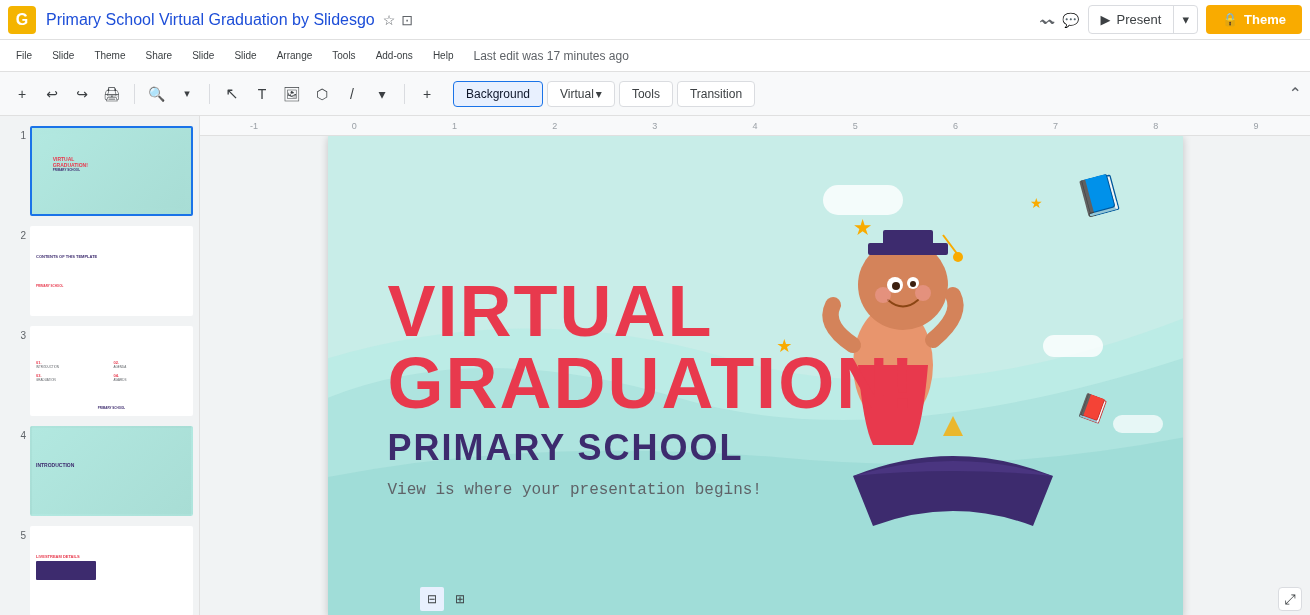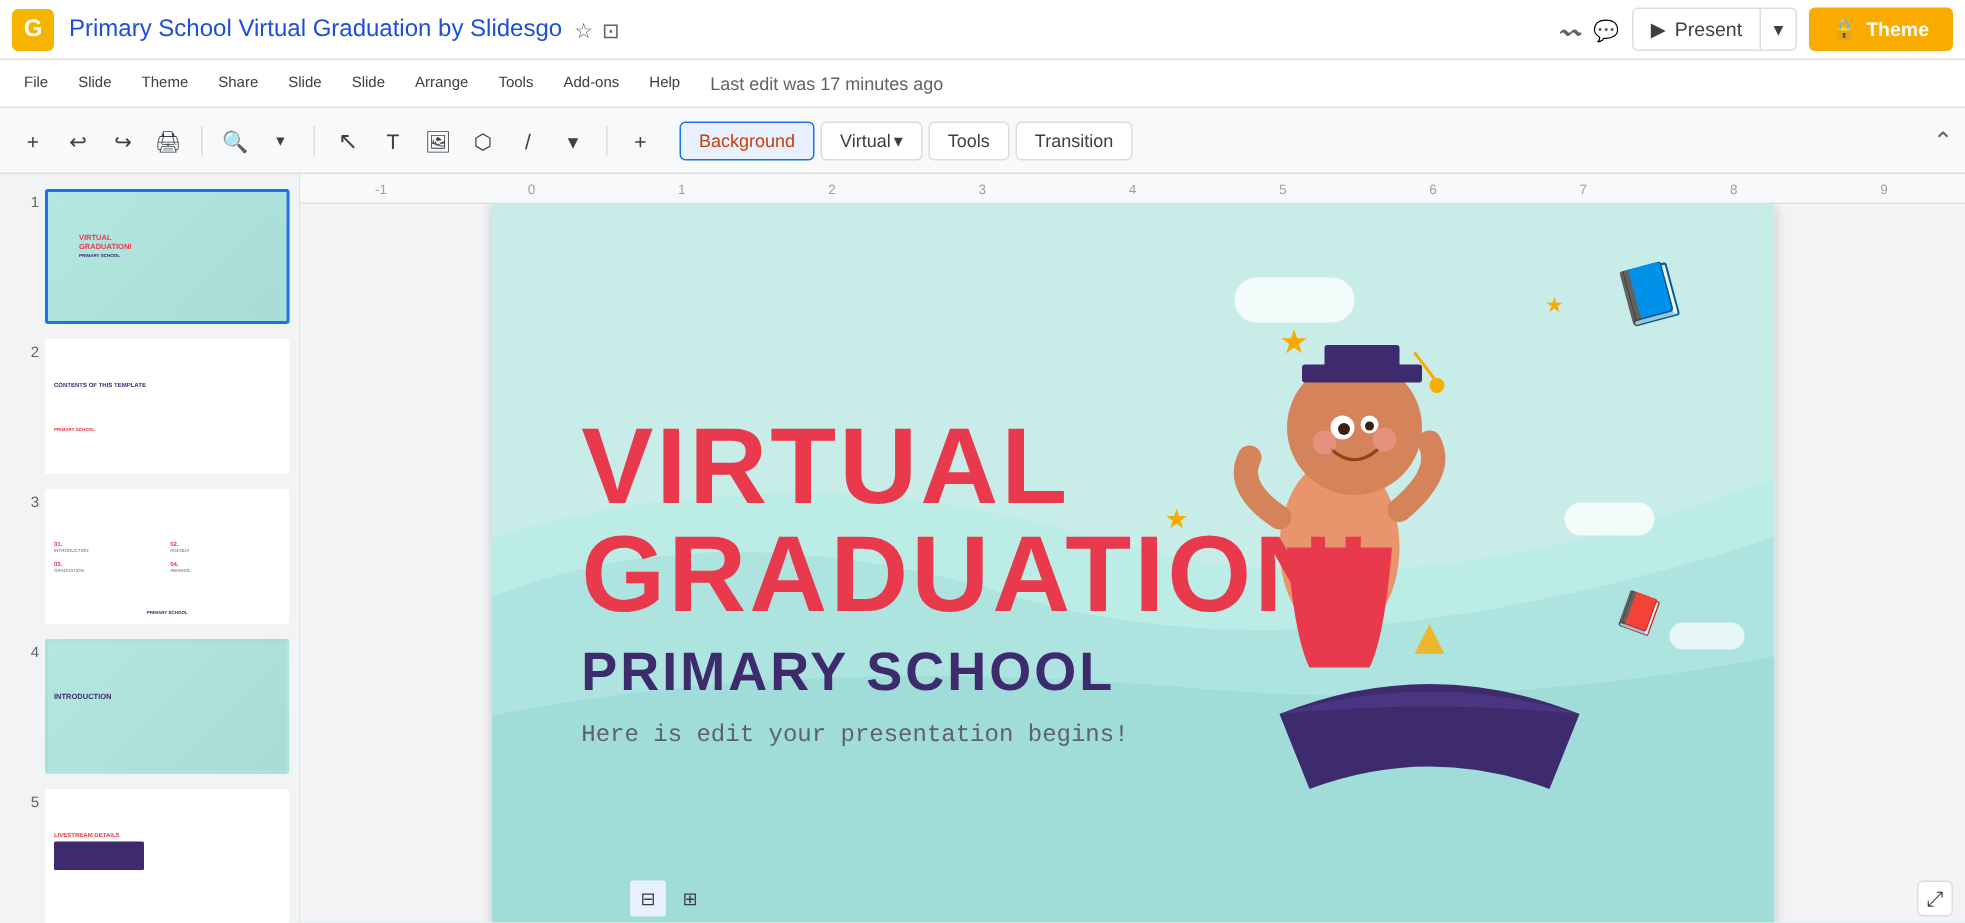"Background" .action-btn.active { color: #c2410c -> #0f172a }
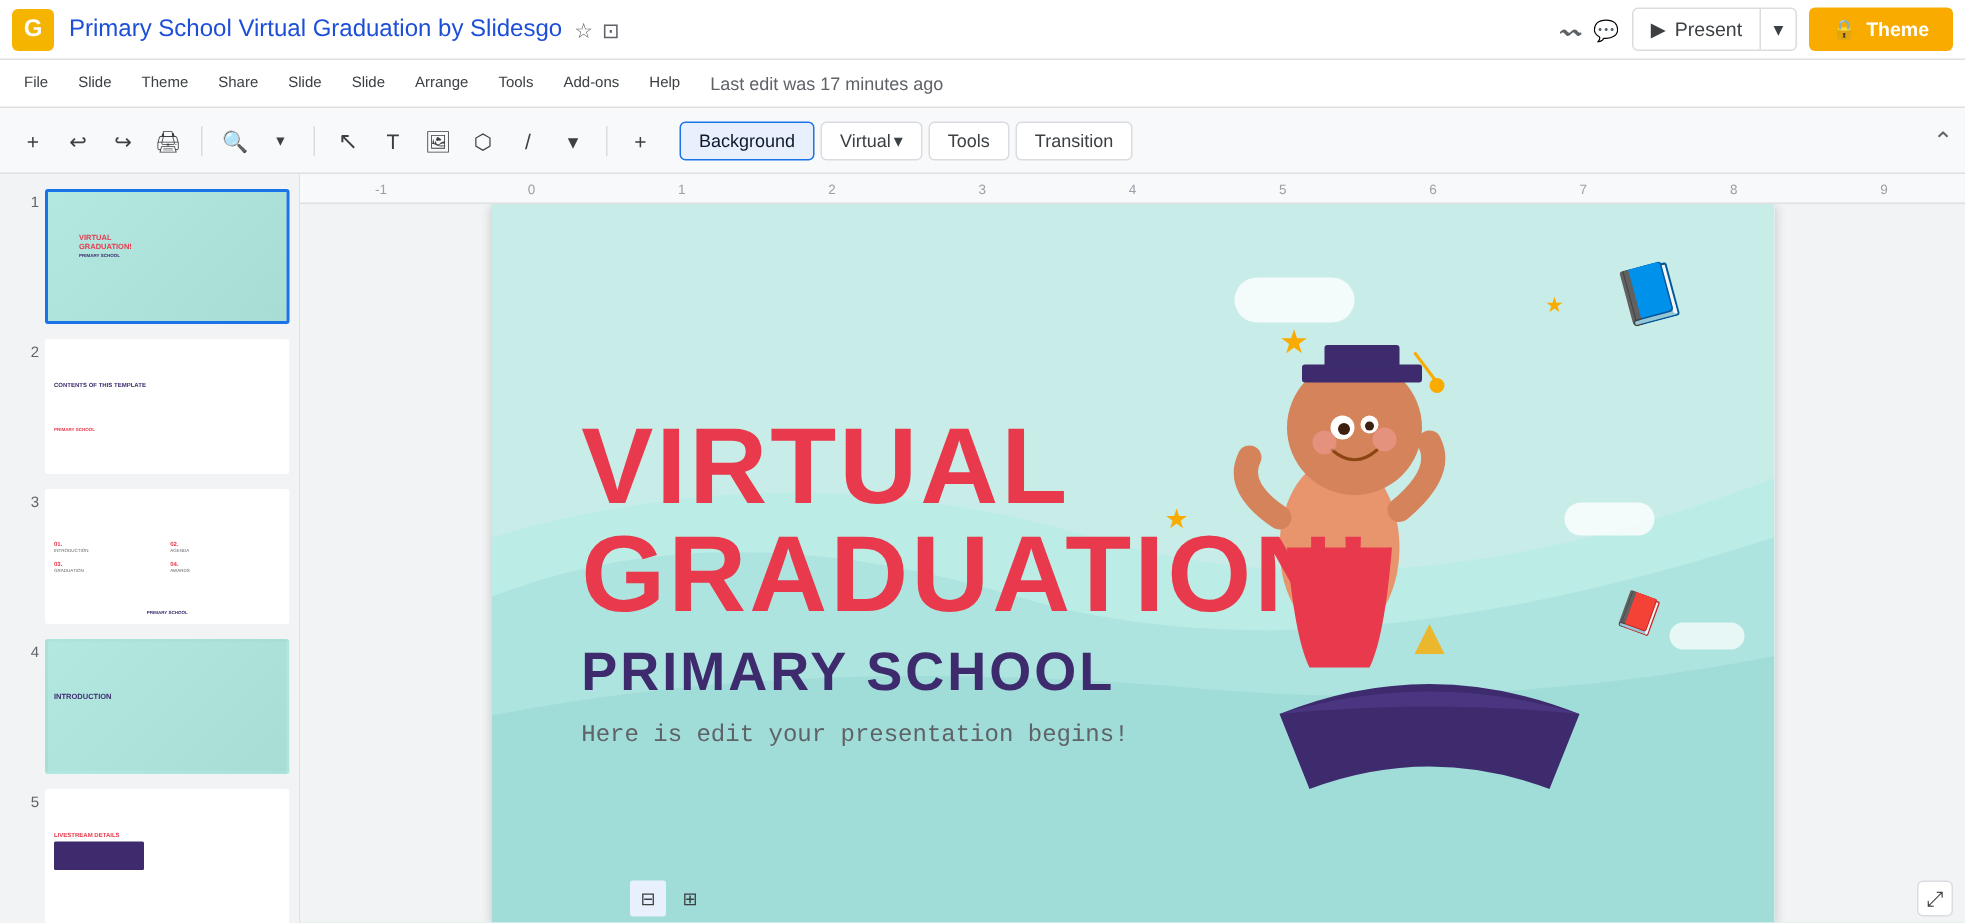"Here is edit your presentation" div.grad-subtitle { text: Here is edit -> View is where }
